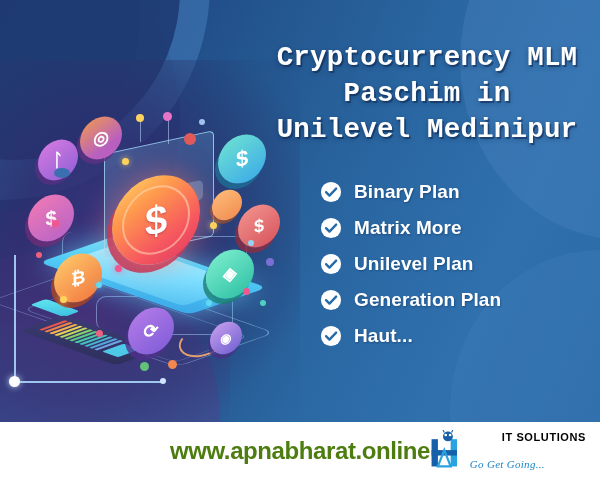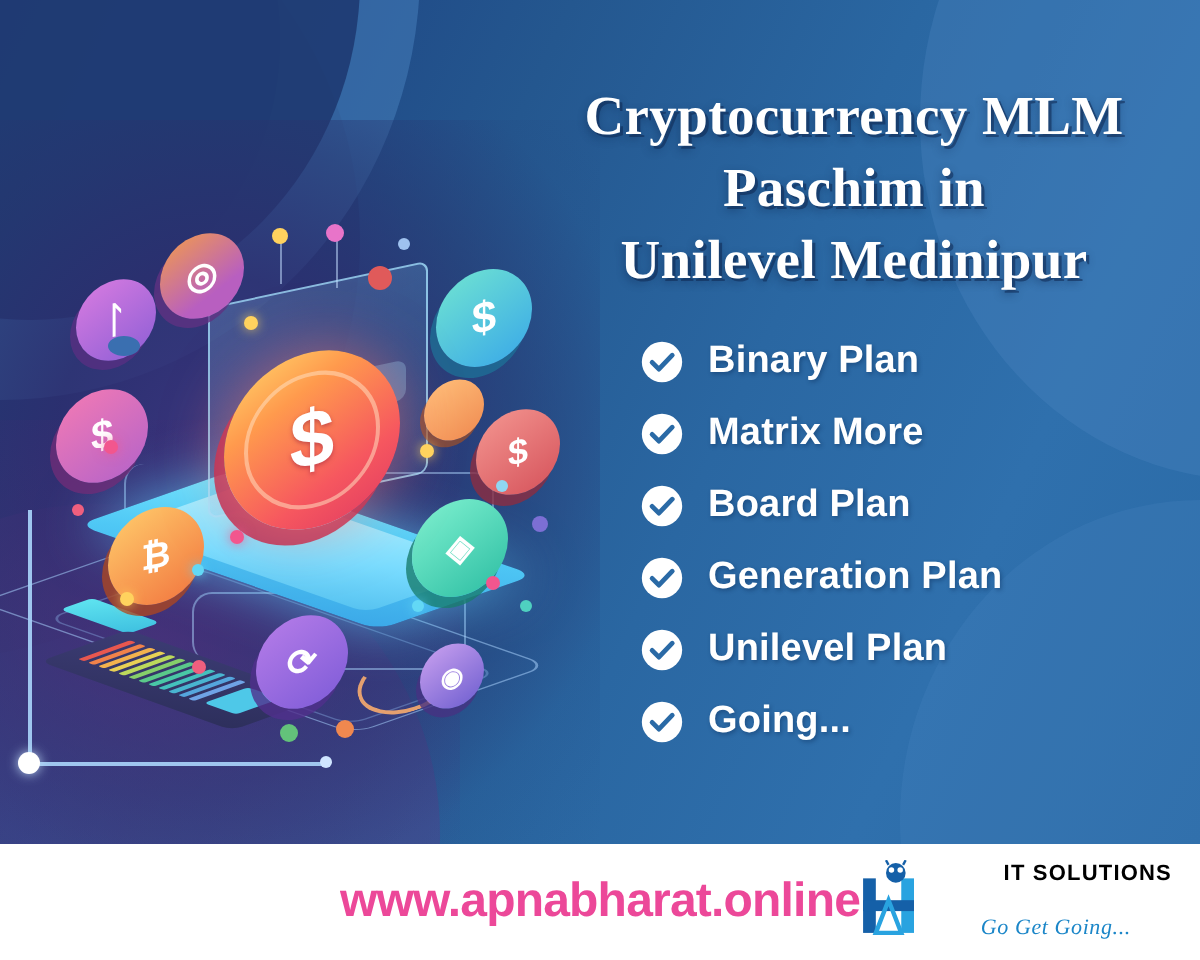"Cryptocurrency MLM" .title { font-family: Liberation Serif, serif -> Liberation Mono, monospace }
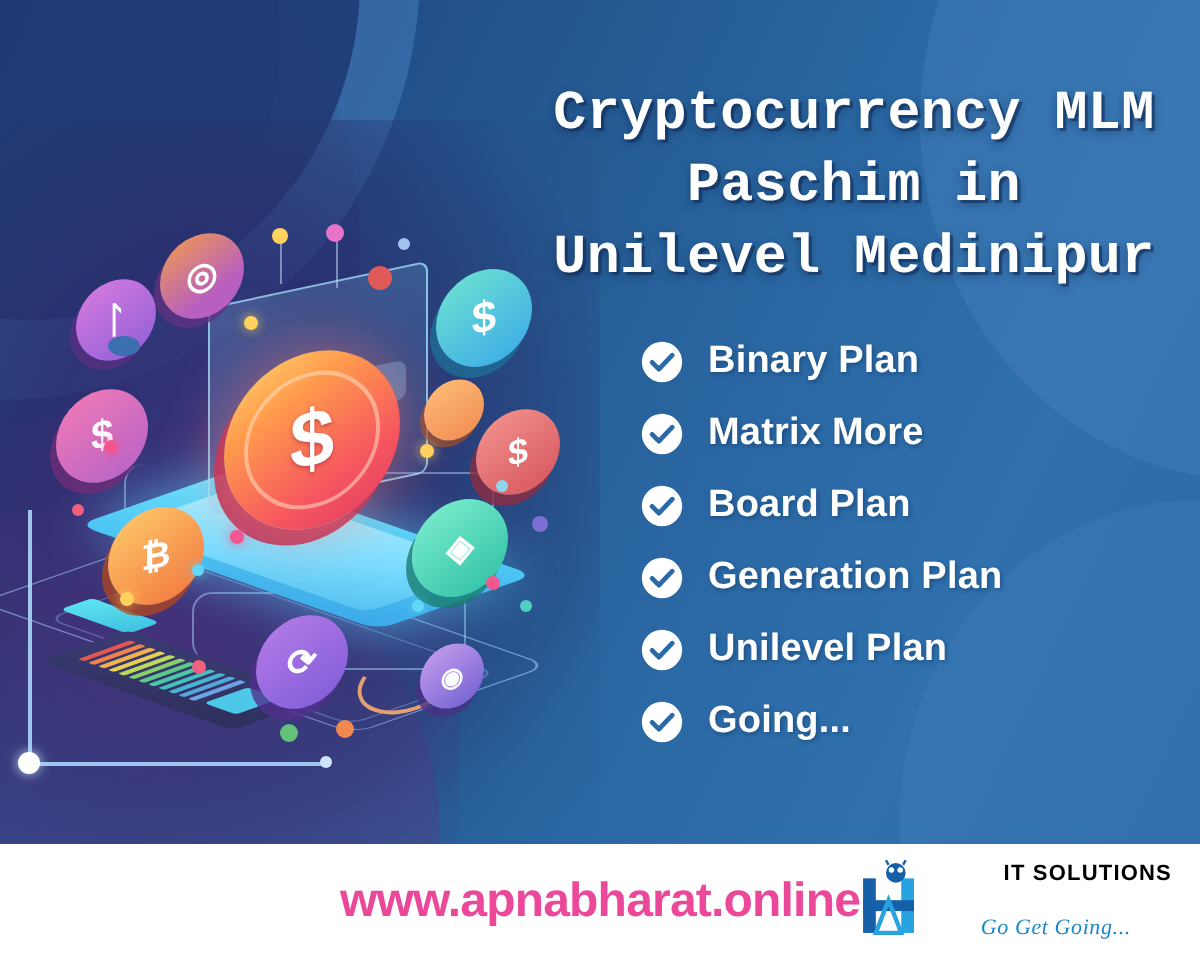"Binary Plan" .feature { align-items: flex-start -> flex-end }
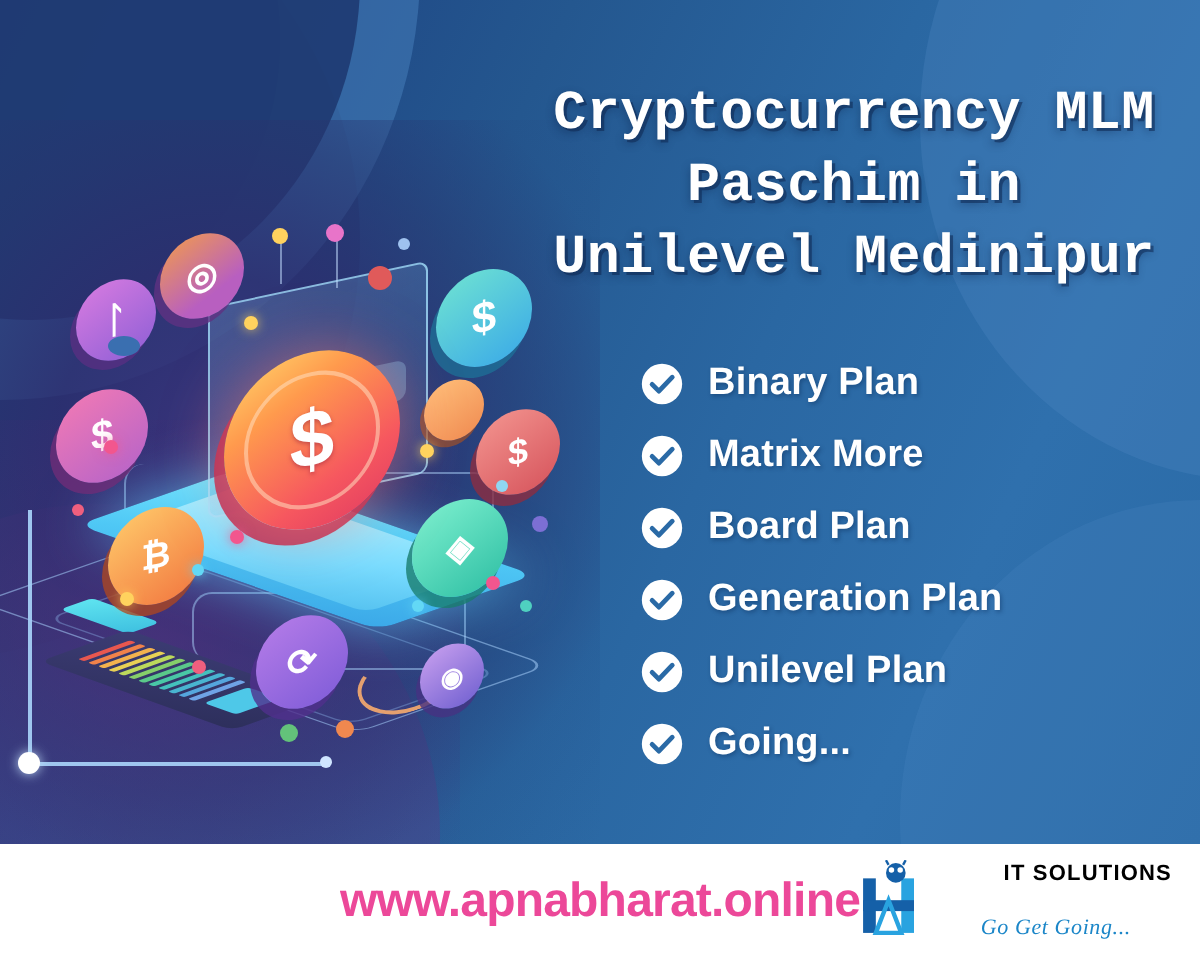"Board Plan" div.feature { html: <div> <svg> <circle></circle> <path></path> </svg> <span>Board Plan</span> </div> -> none }
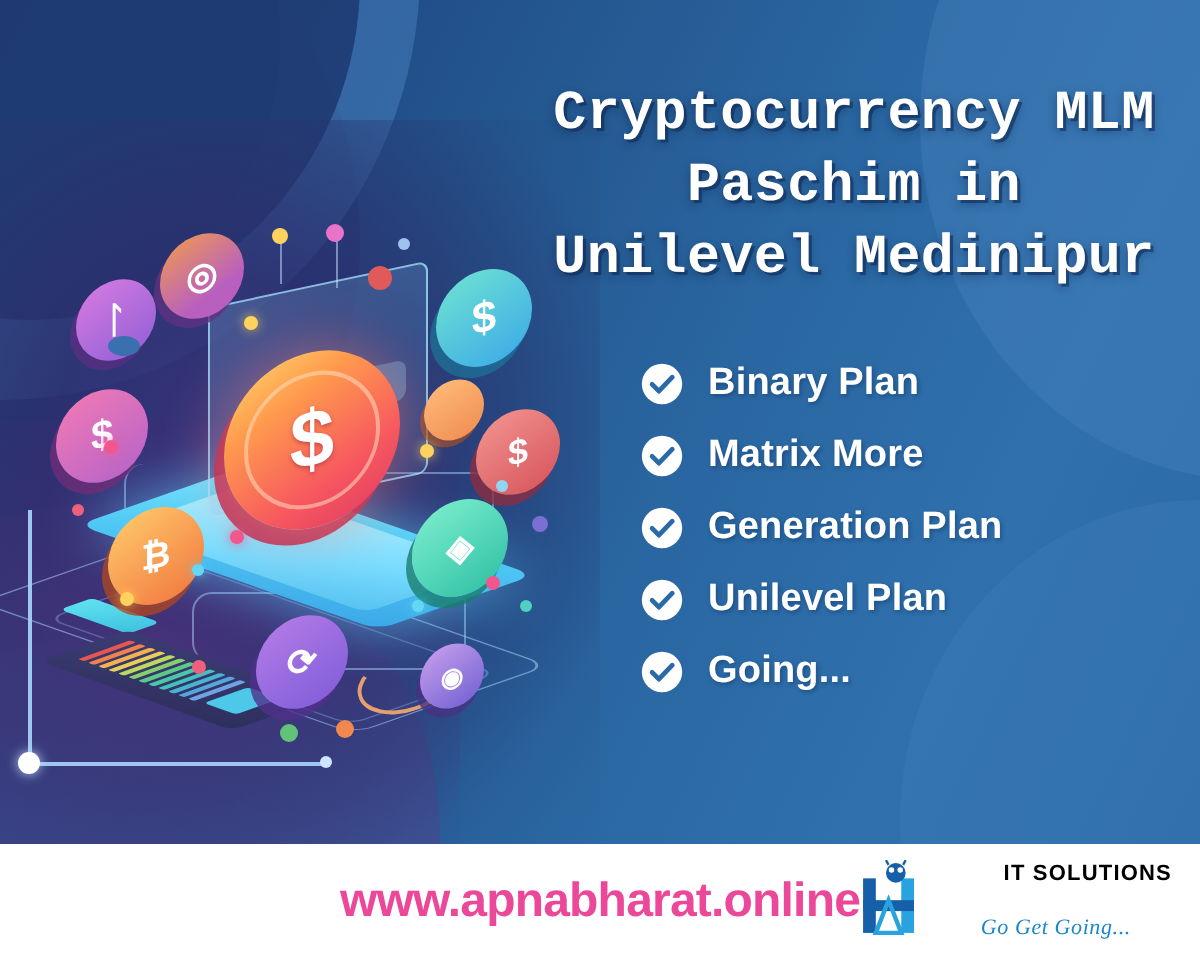"Generation Plan" div.feature { order: before "Unilevel Plan" -> after "Unilevel Plan" }
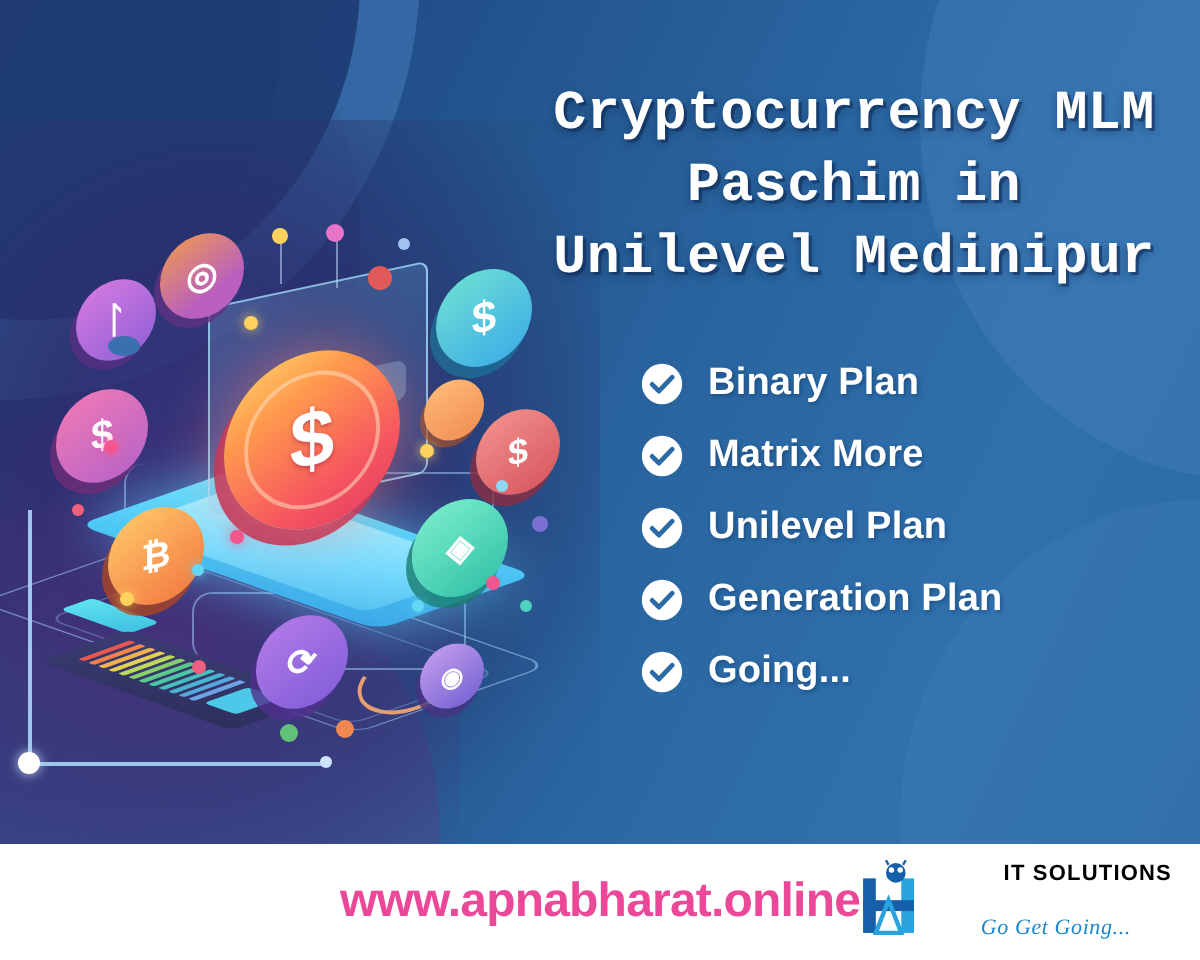"Going..." span.feature-label { text: Going -> Haut }
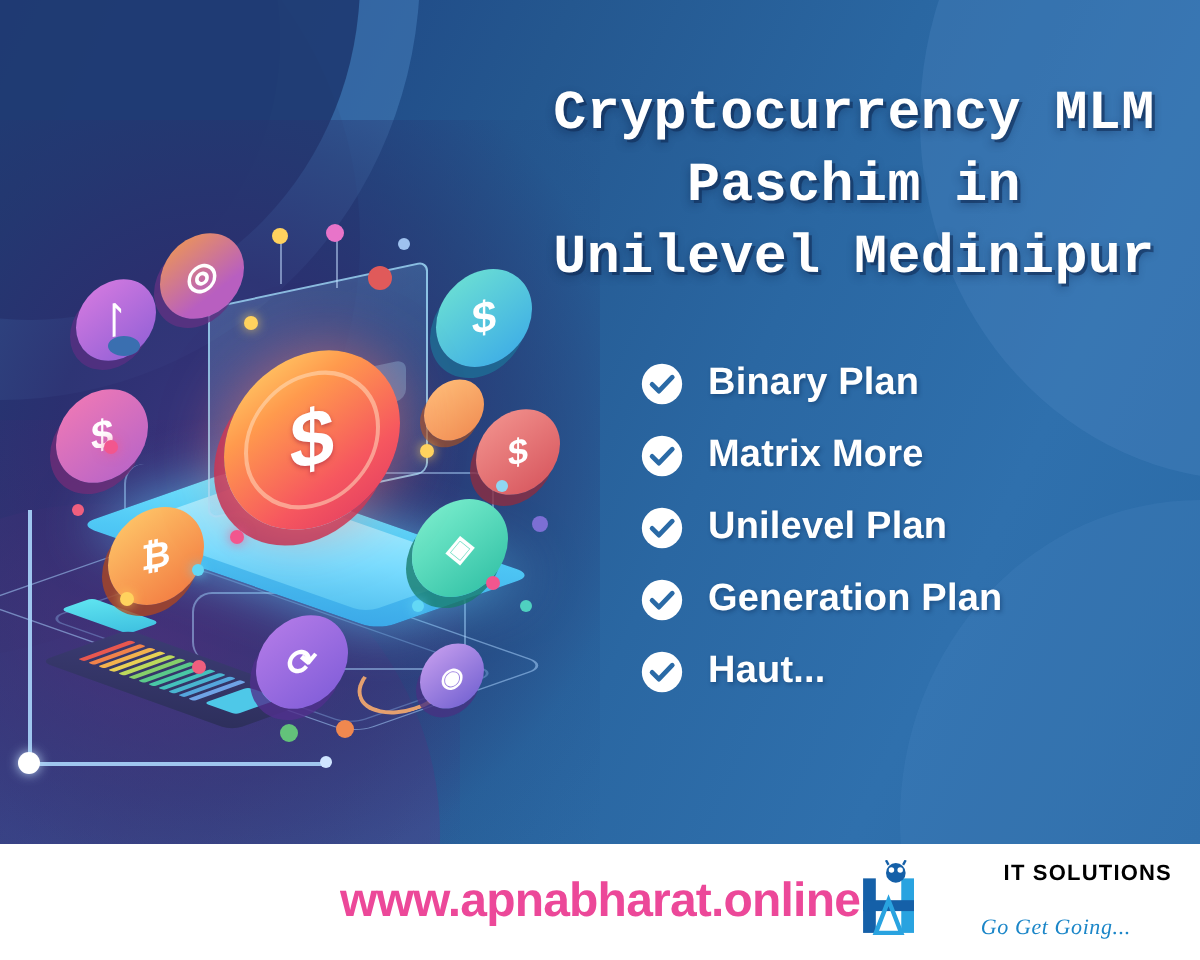"www.apnabharat.online" .footer-url { color: #ec4899 -> #4d7c0f }
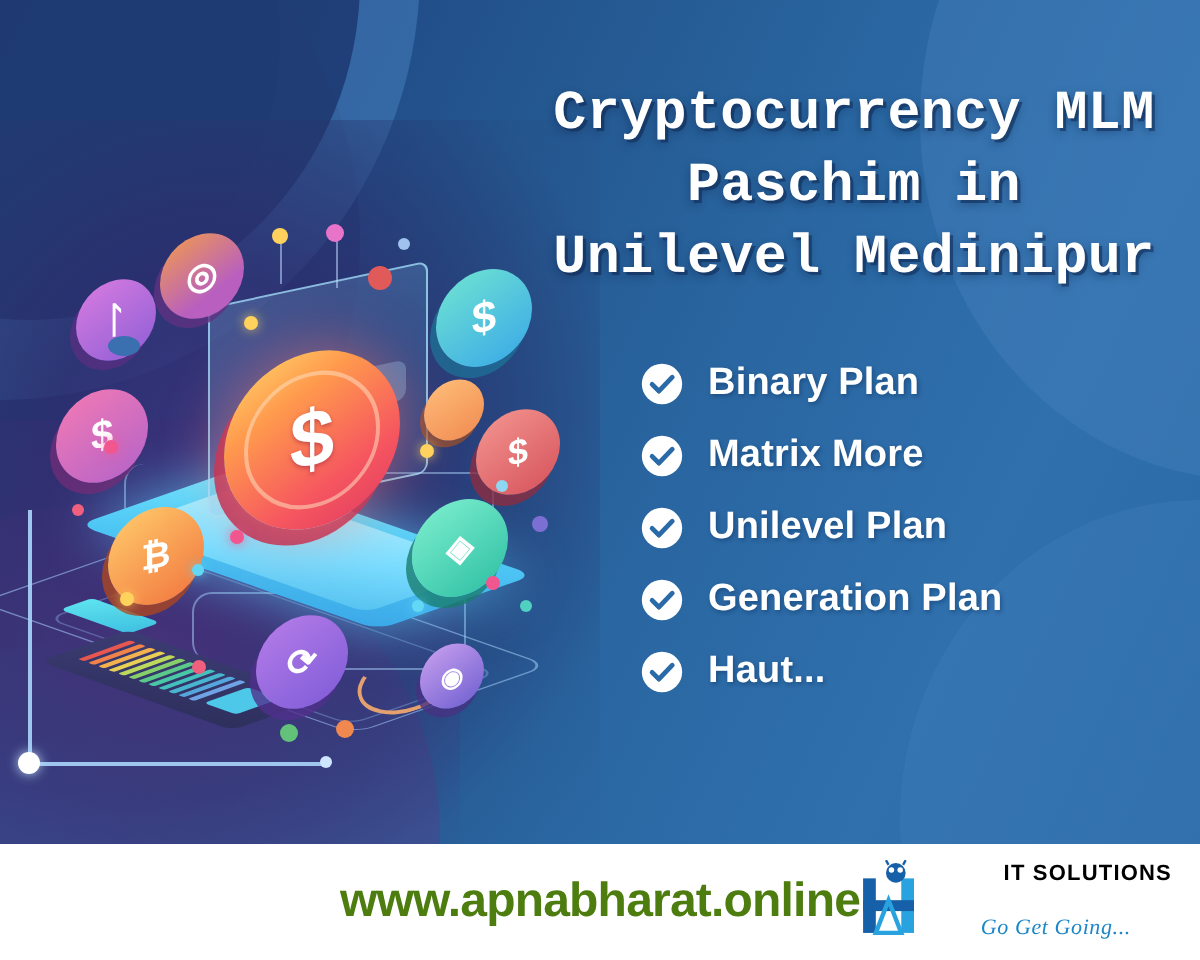"Go Get Going..." .it-tag { text-align: center -> none }
